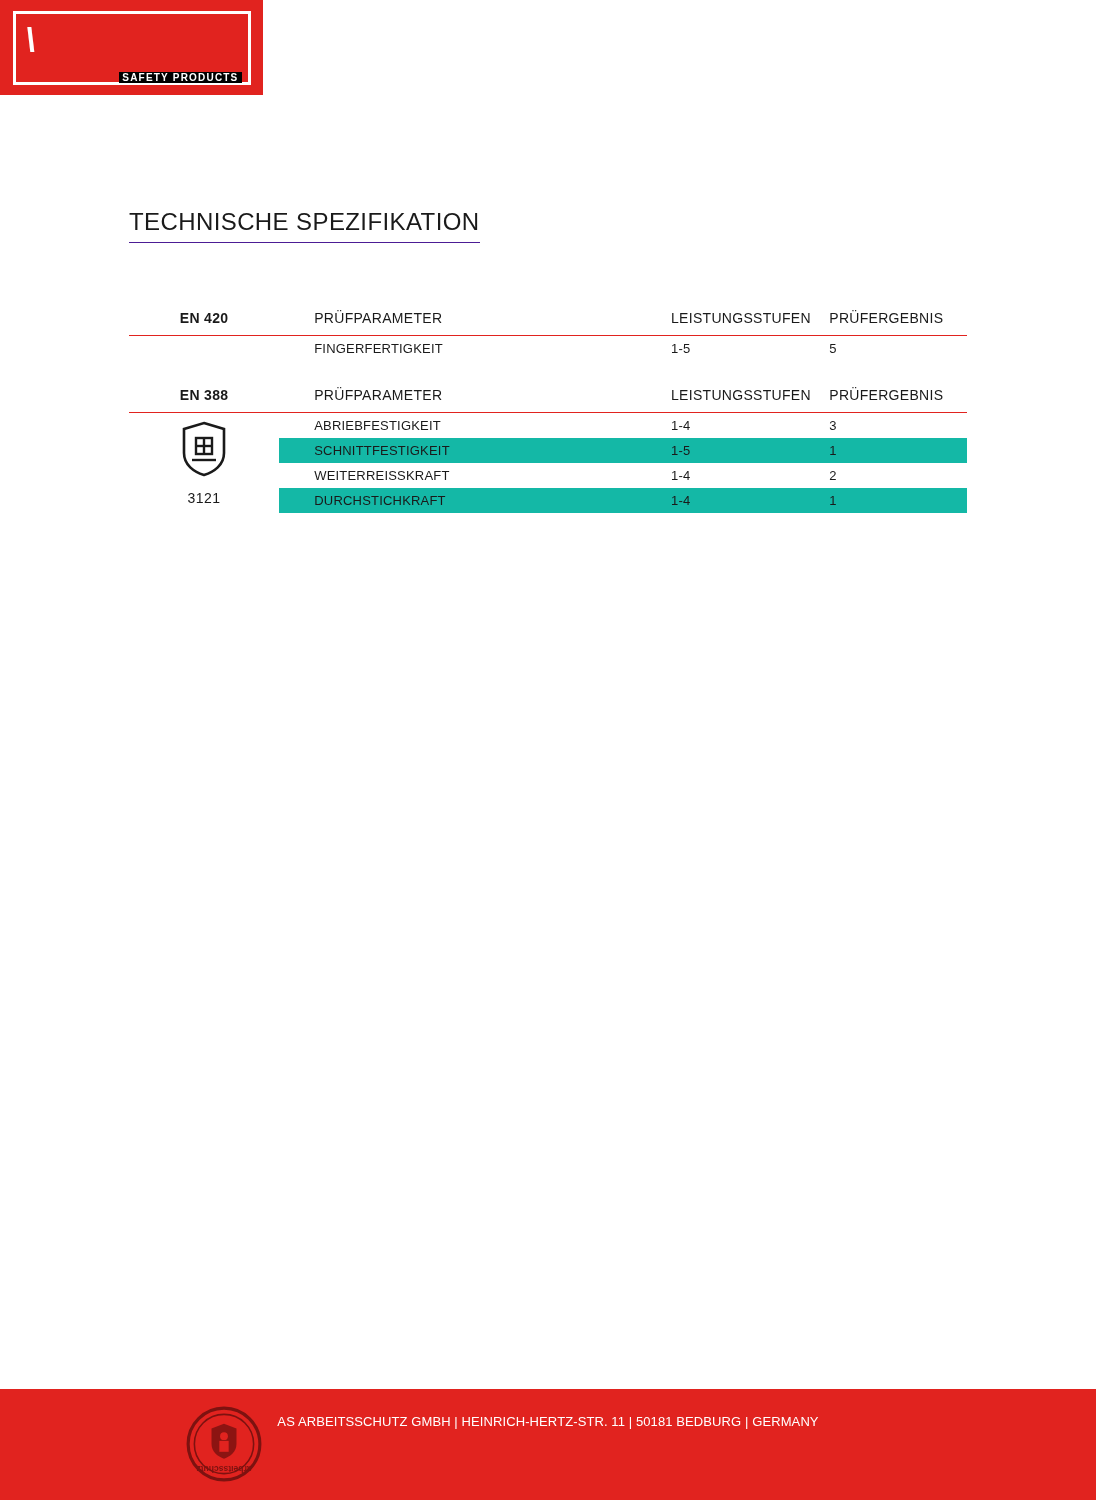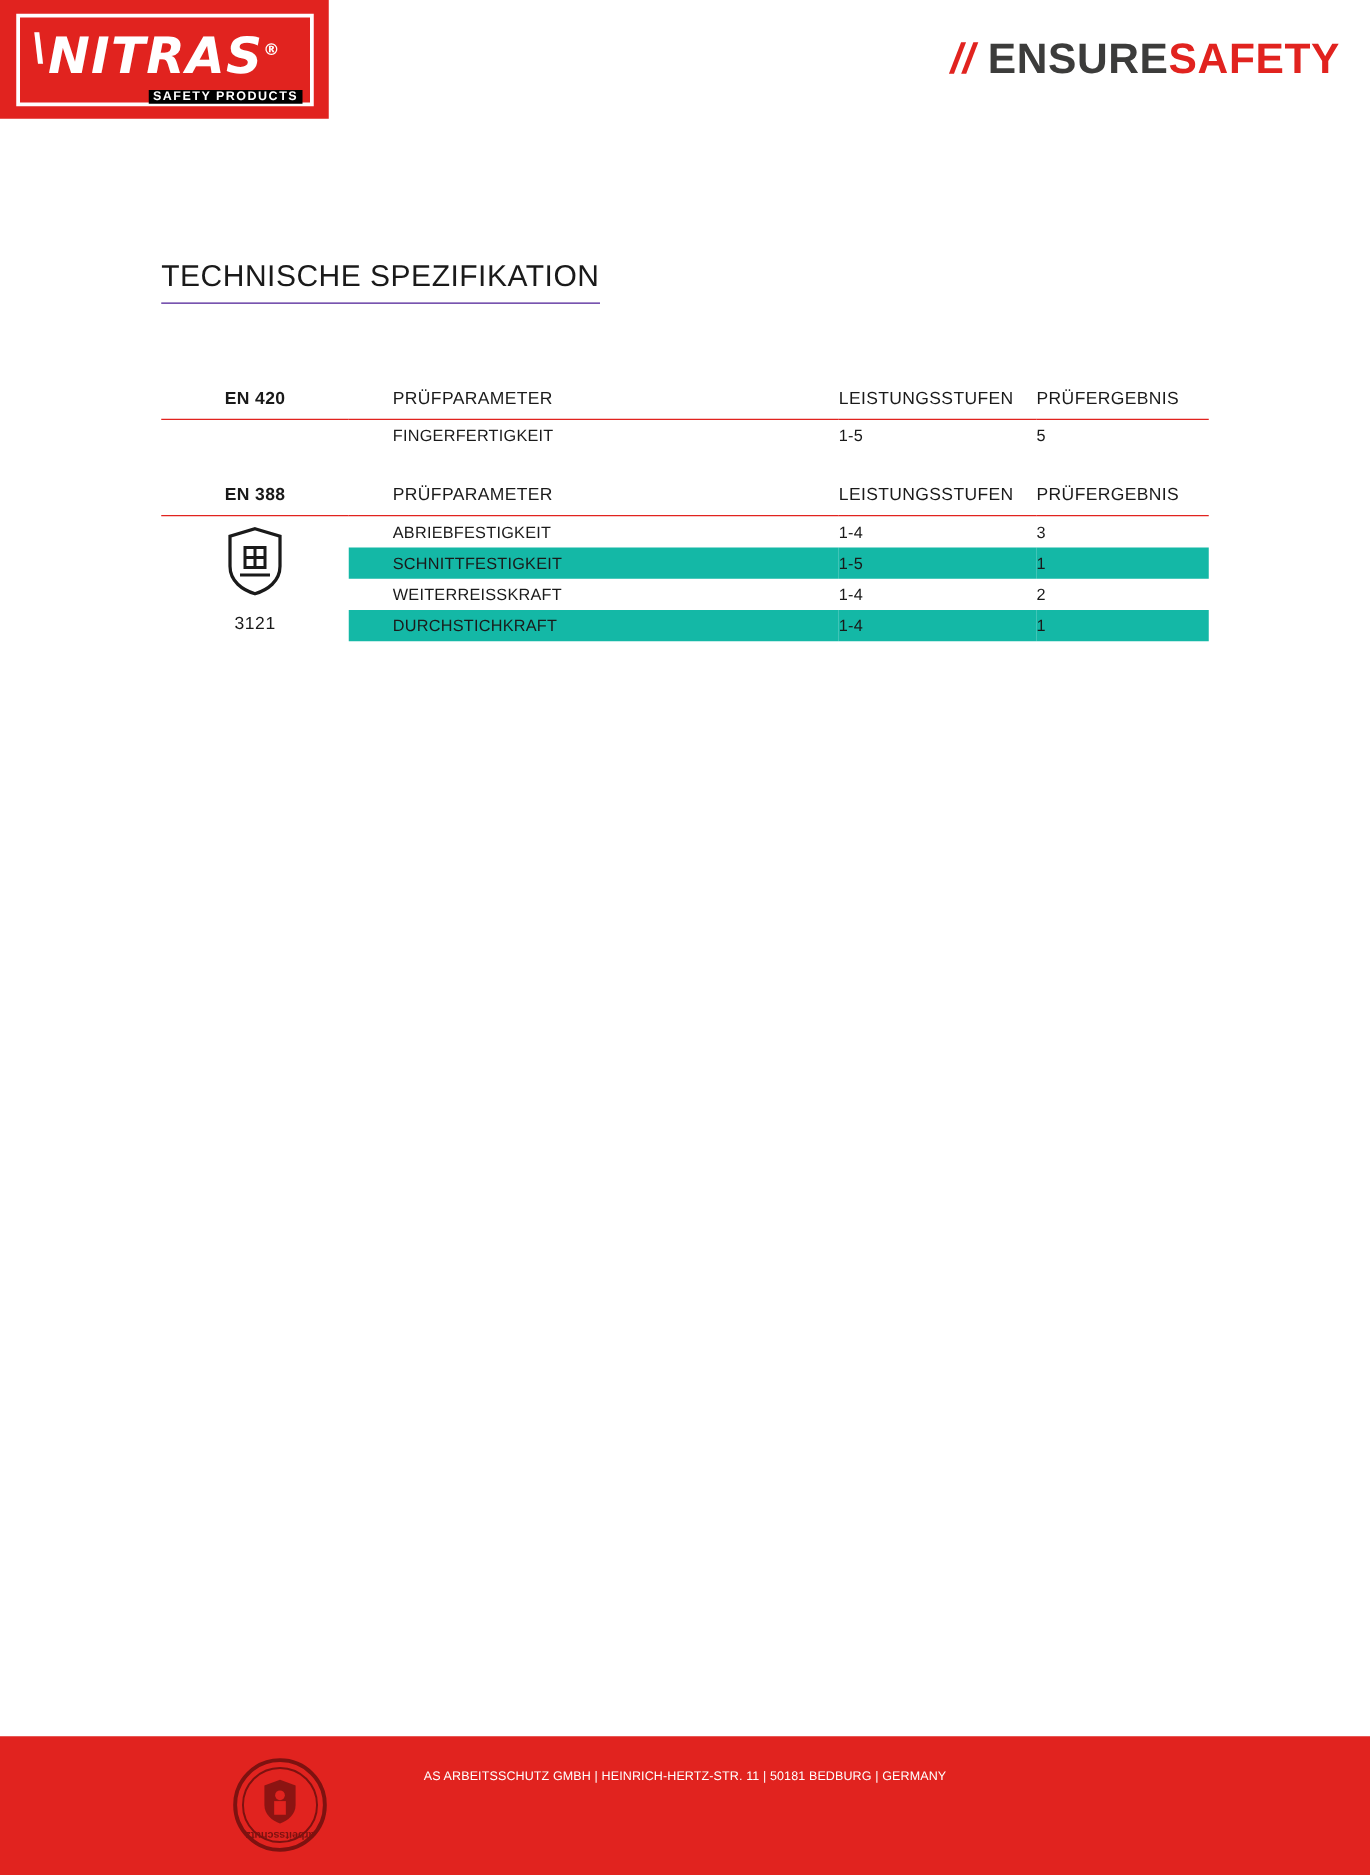"NITRAS®" span.logo-word { html: <span><span>NITRAS</span><span>®</span></span> -> none }
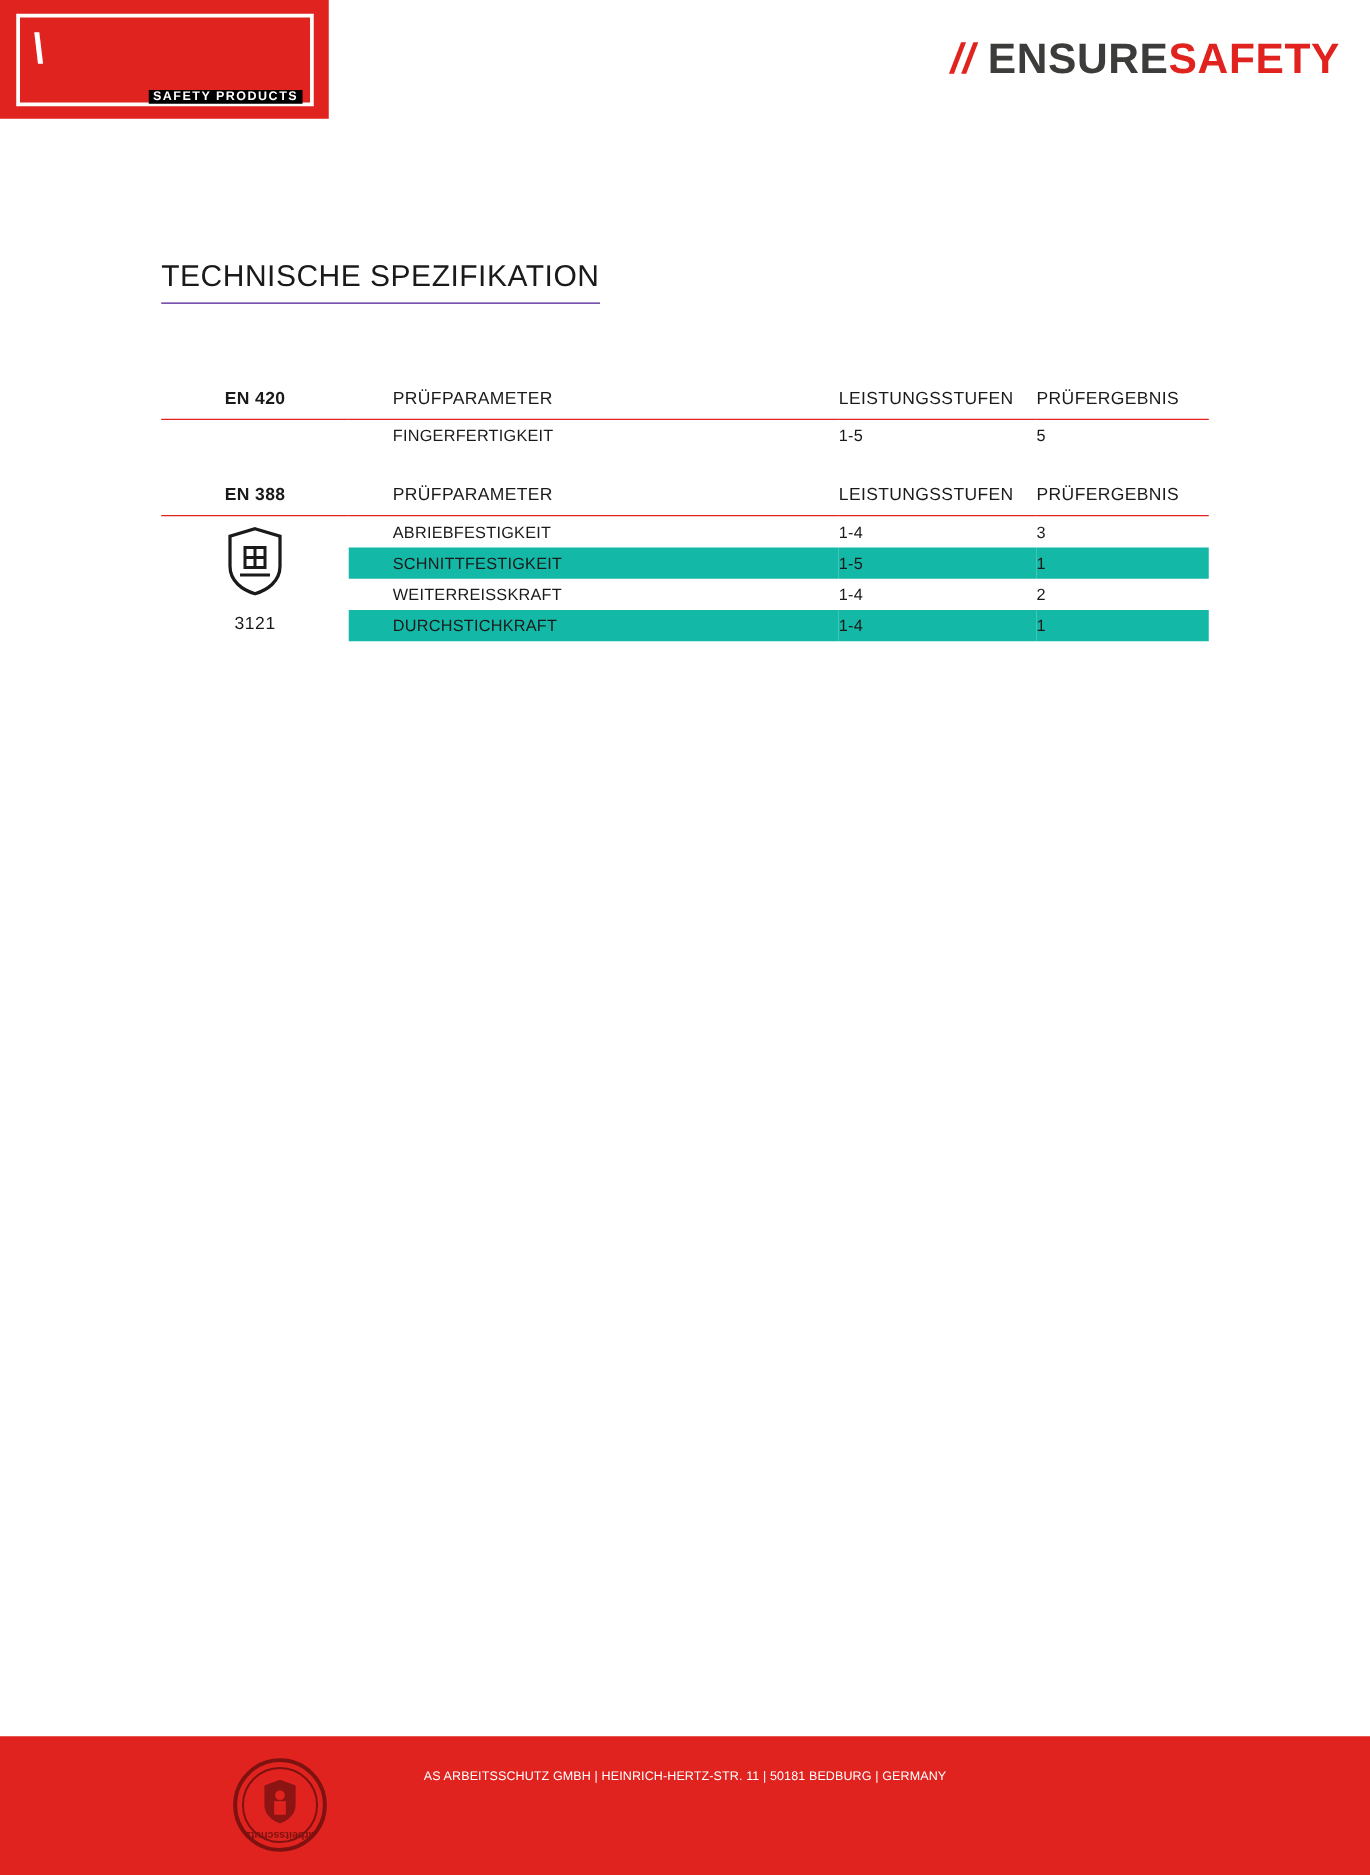"// ENSURESAFETY" div.claim { html: <div> <span>// </span><span>ENSURE</span><span>SAFETY</span> </div> -> none }
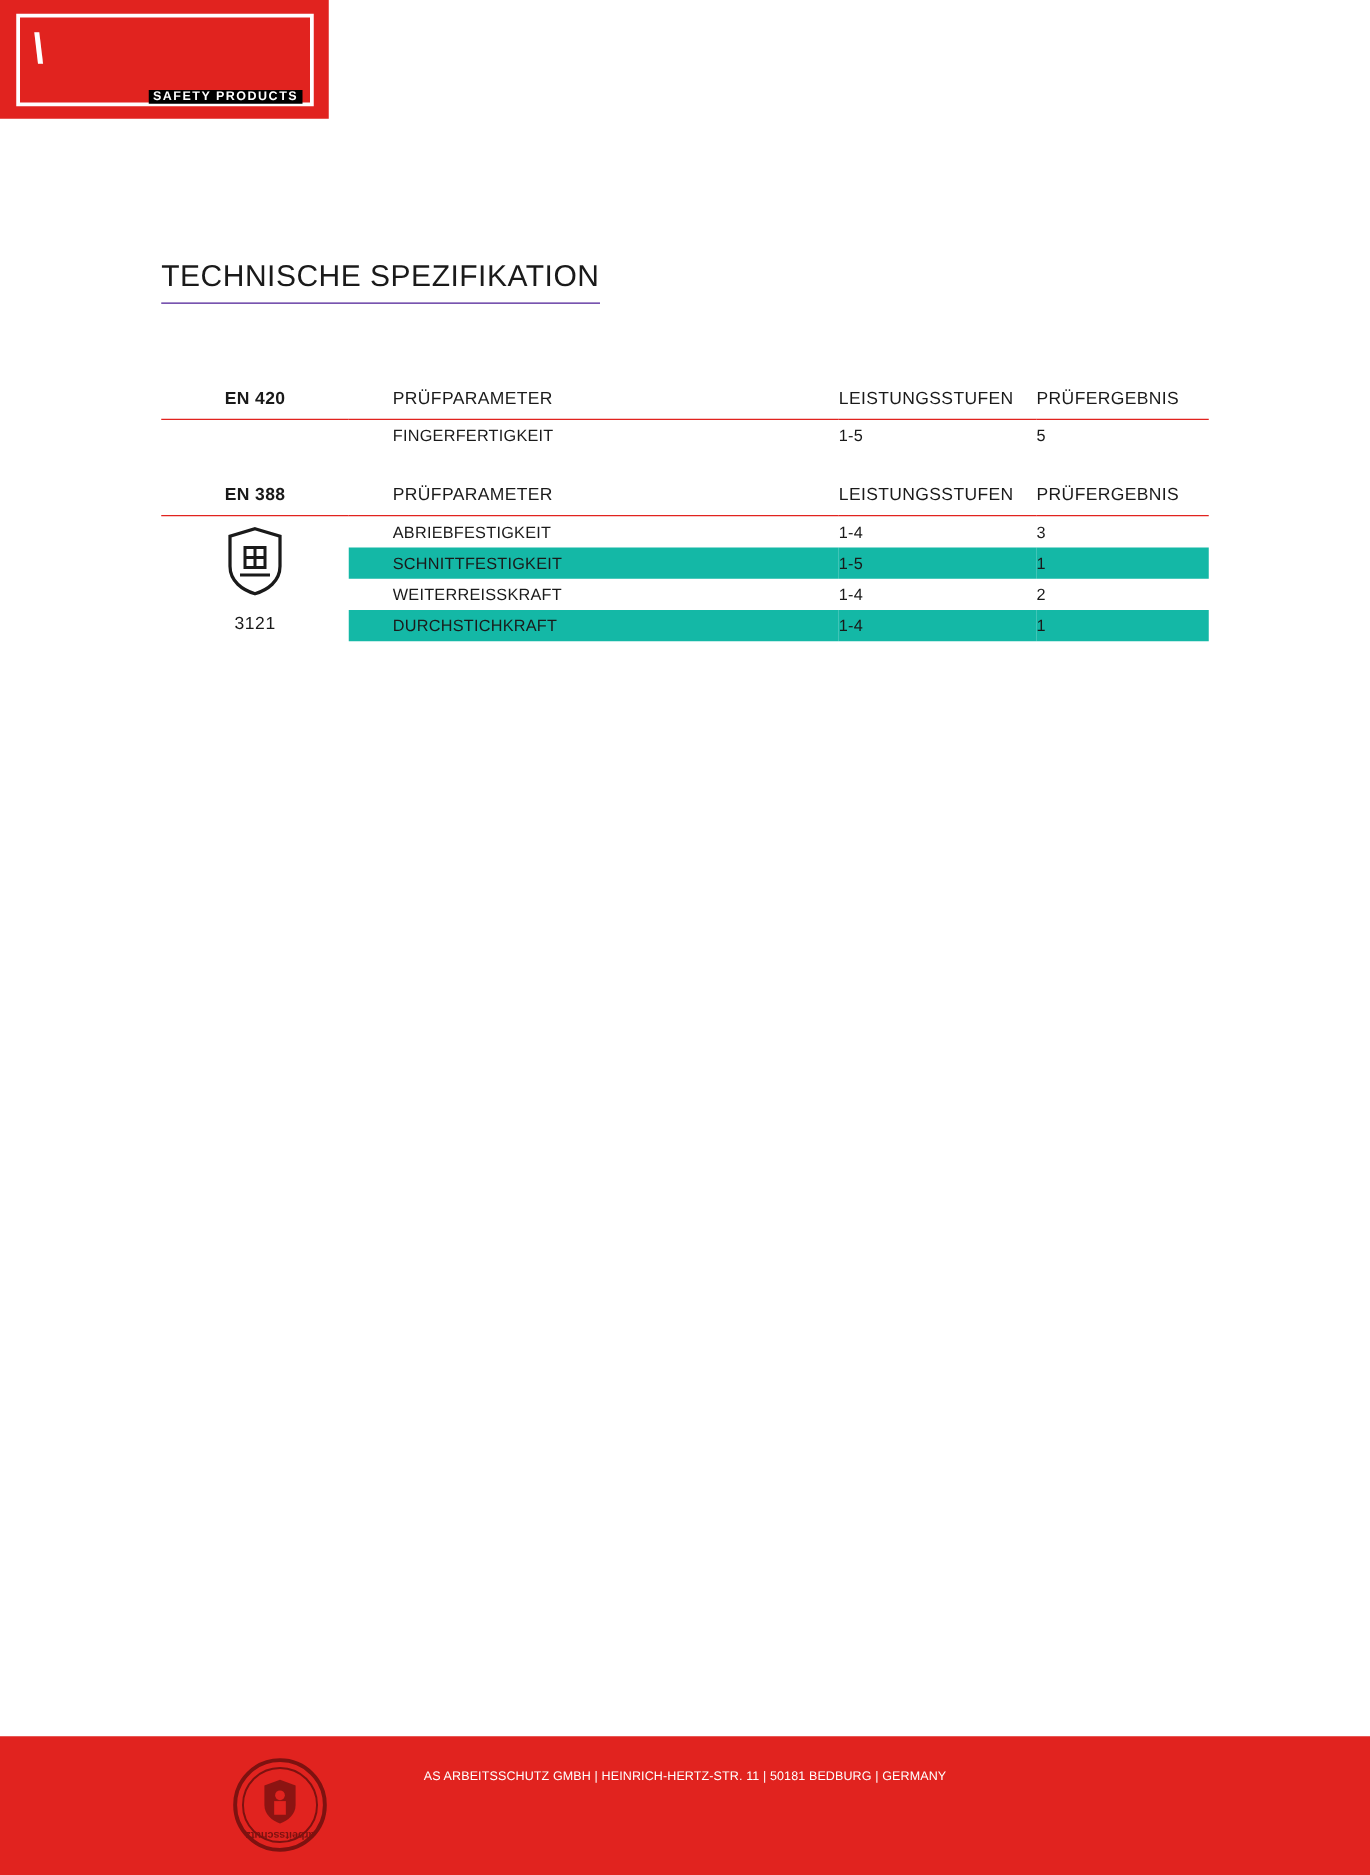"AS ARBEITSSCHUTZ GMBH |" .footer-lines { font-size: 10px -> 13px }
